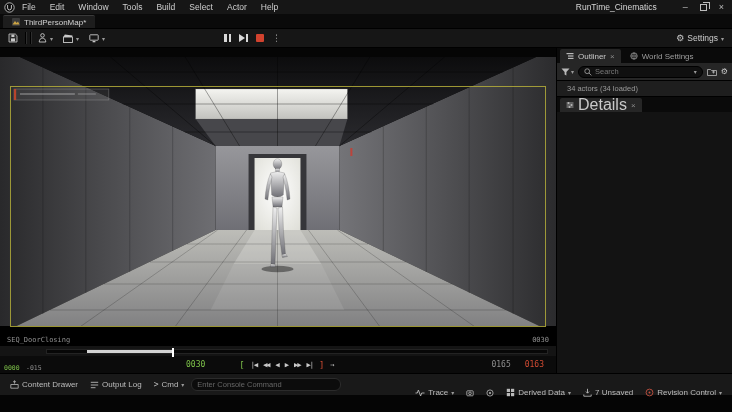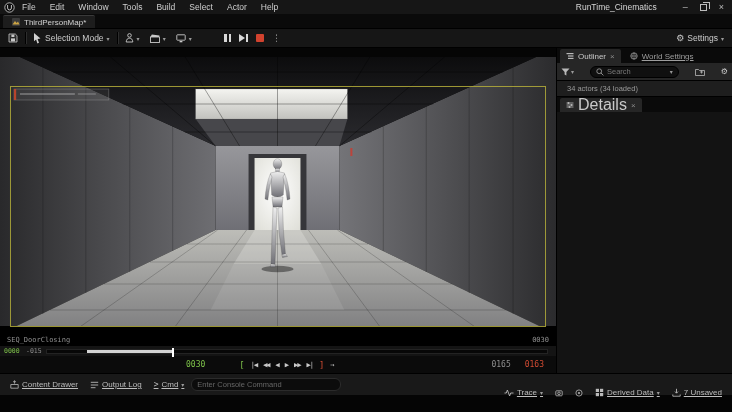"Selection Mode" div.tbtn { html: <div> <svg> <path></path> </svg> <span>Selection Mode</span> <span>▾</span> </div> -> none }
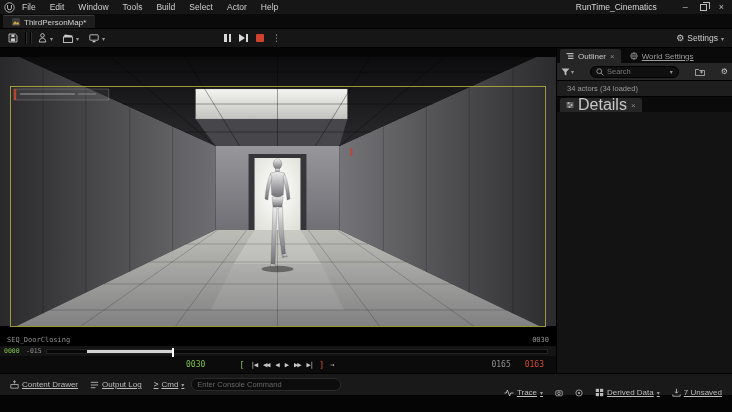"World Settings" .ptab.inactive { text-decoration: underline -> none }
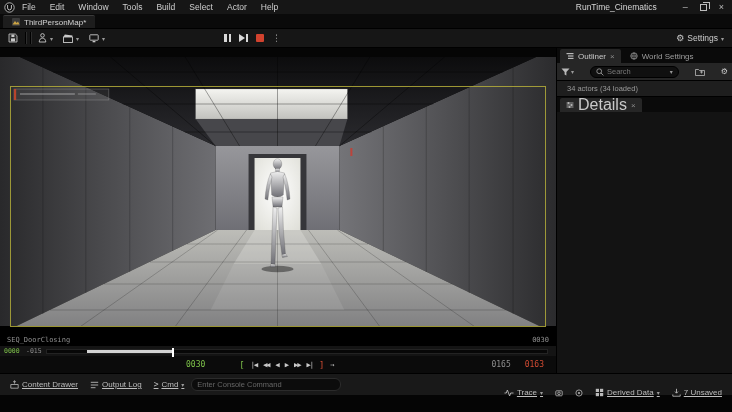"Search" .outl-toolbar { gap: 16px -> 4px }
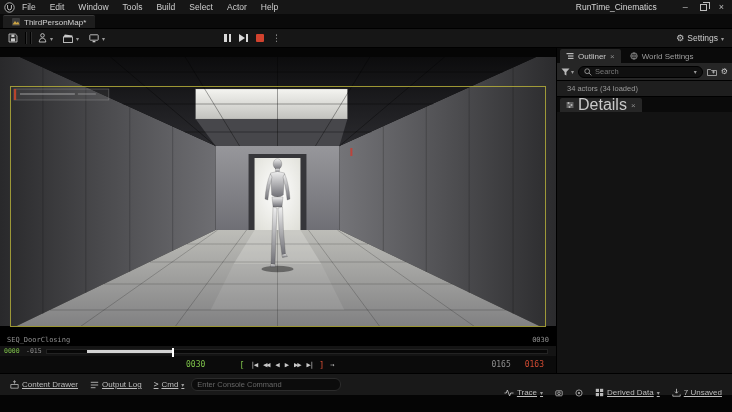"0000" .s-num { top: 1px -> 18px }
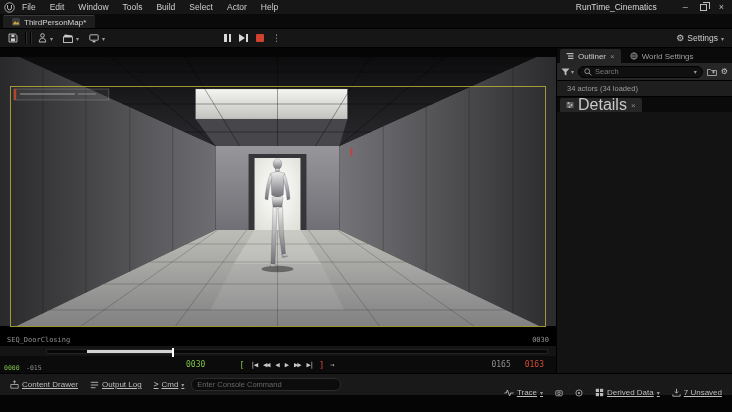"Content Drawer" .sbtn { text-decoration: underline -> none }
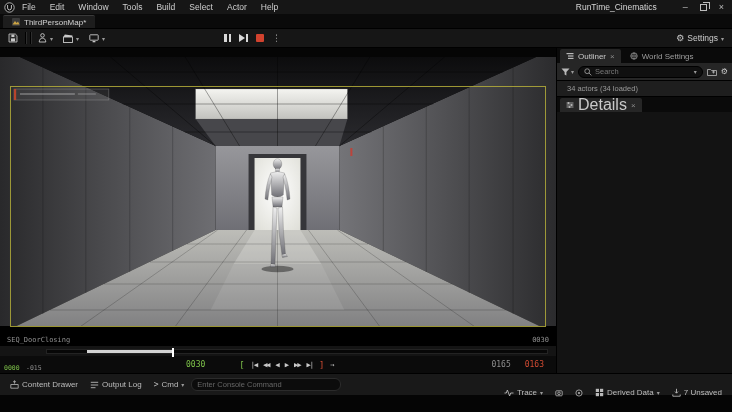"Revision Control" div.sbtn { html: none -> <div> <svg> <circle></circle> <circle></circle> </svg> <span>Revision Control</span> <span>▾</span> </div> }
